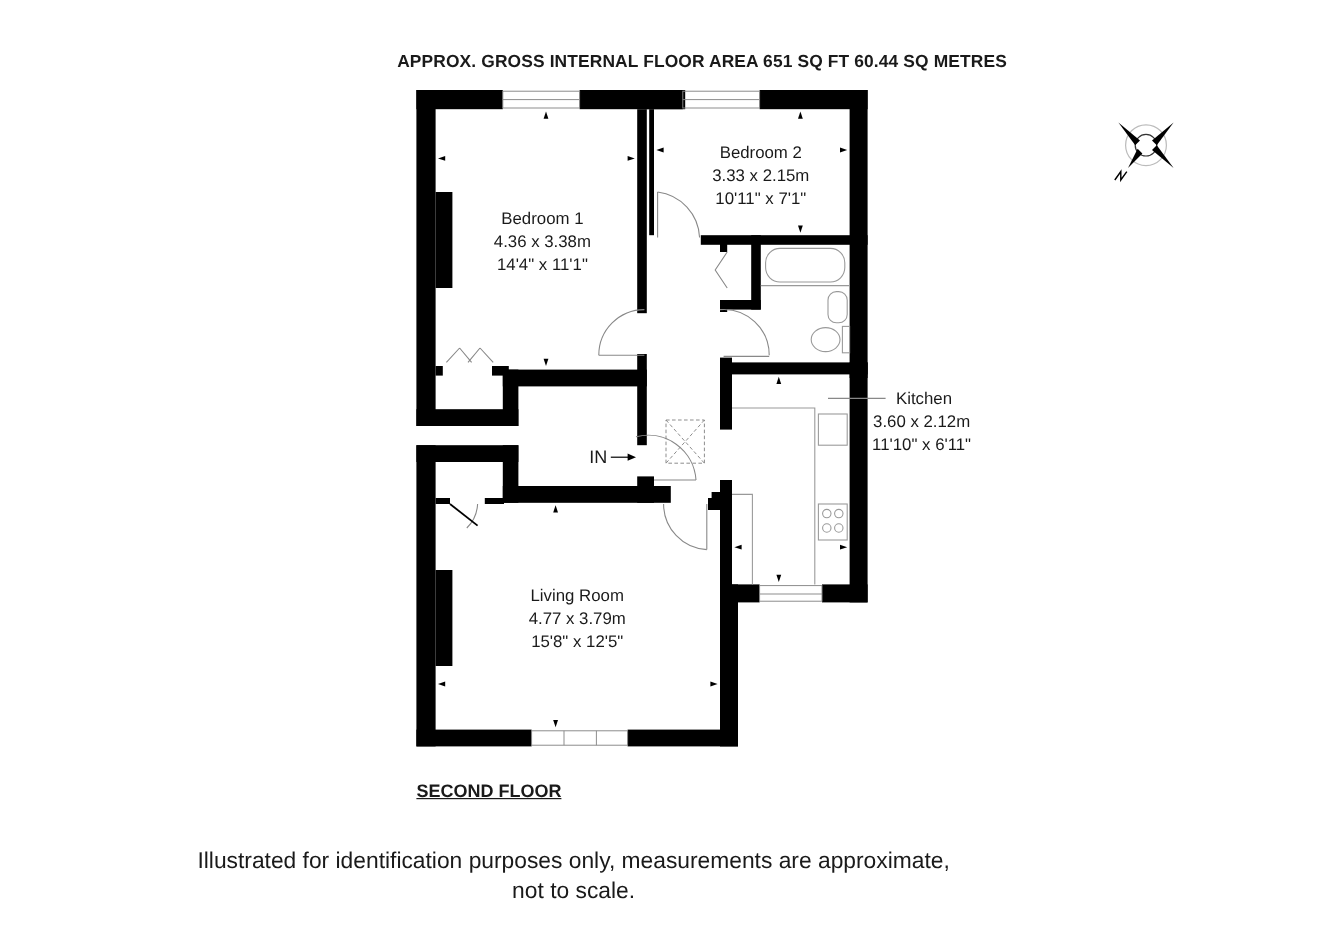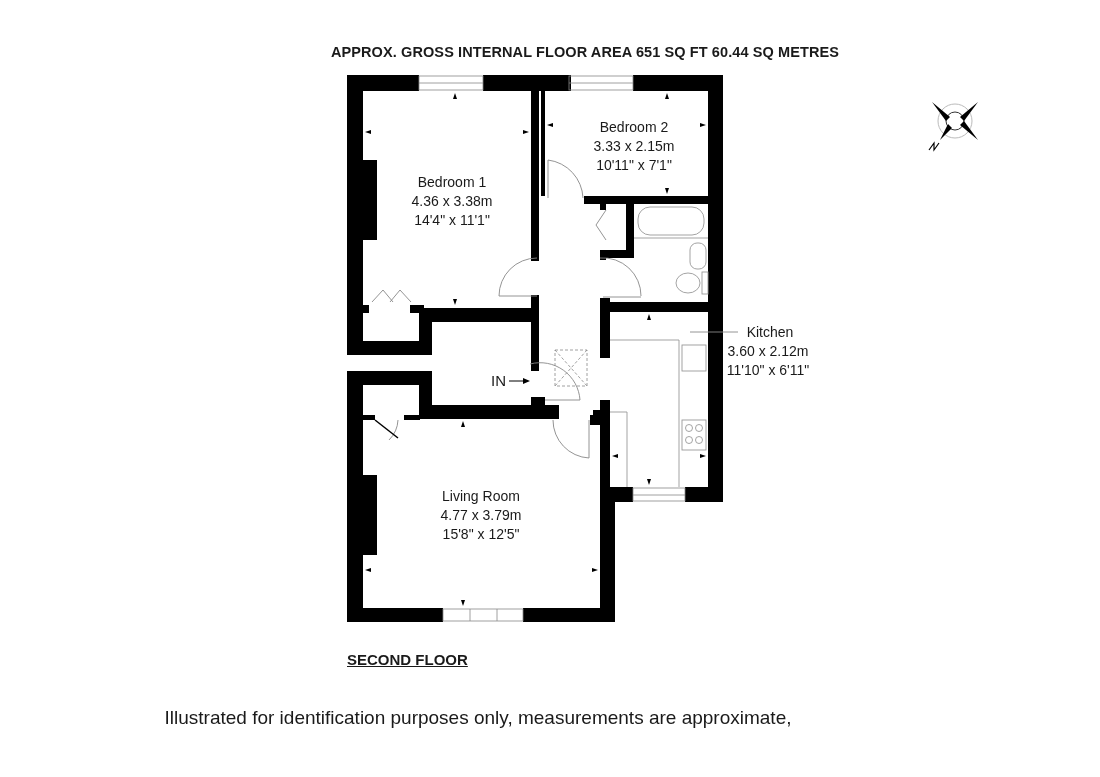"not to scale." div { html: none -> <div>not to scale.</div> }
